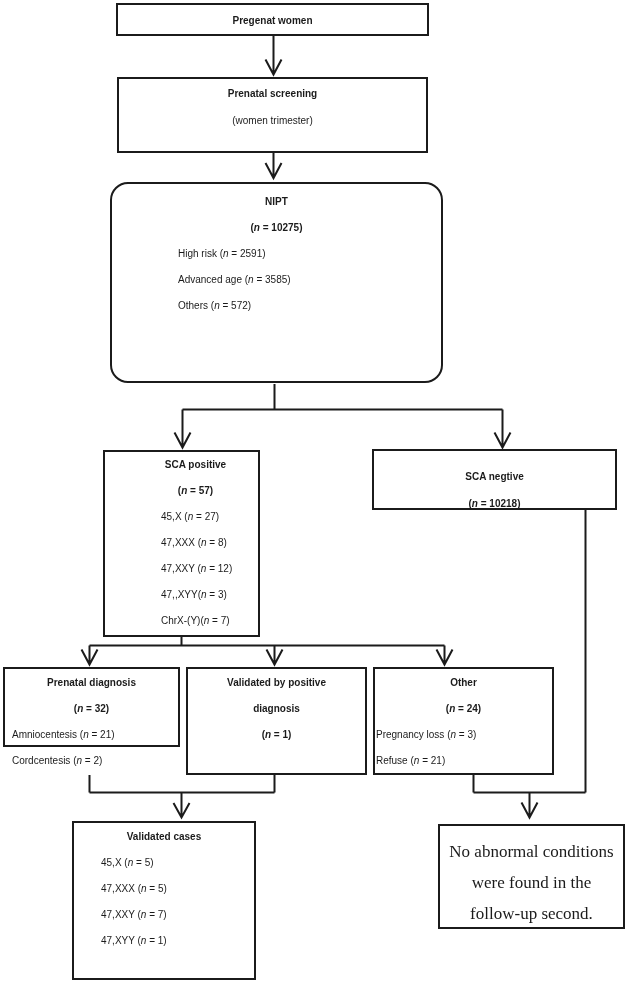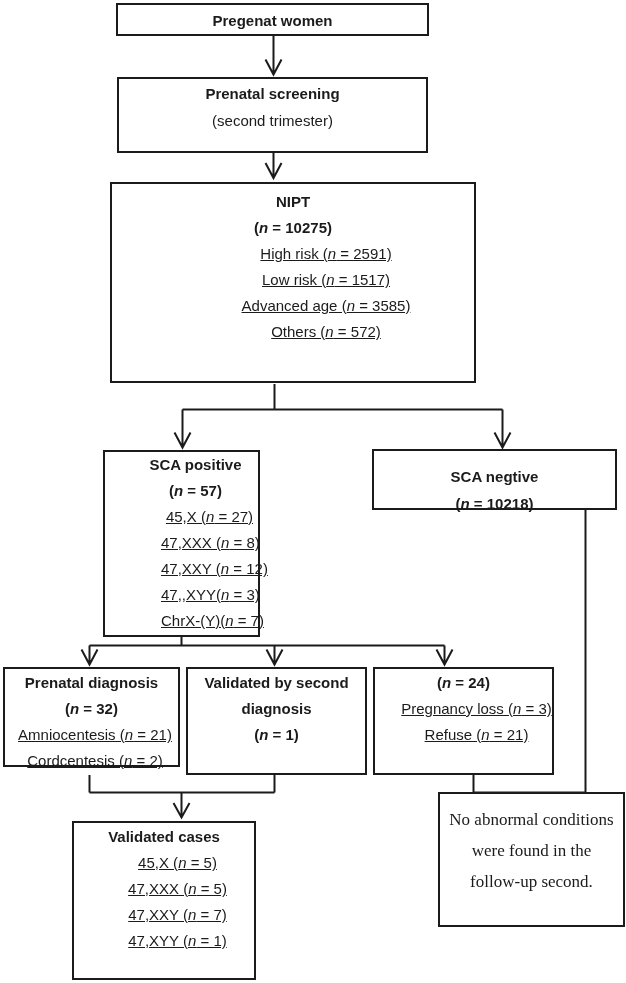"Pregenat women" .box { font-size: 15px -> 10px }
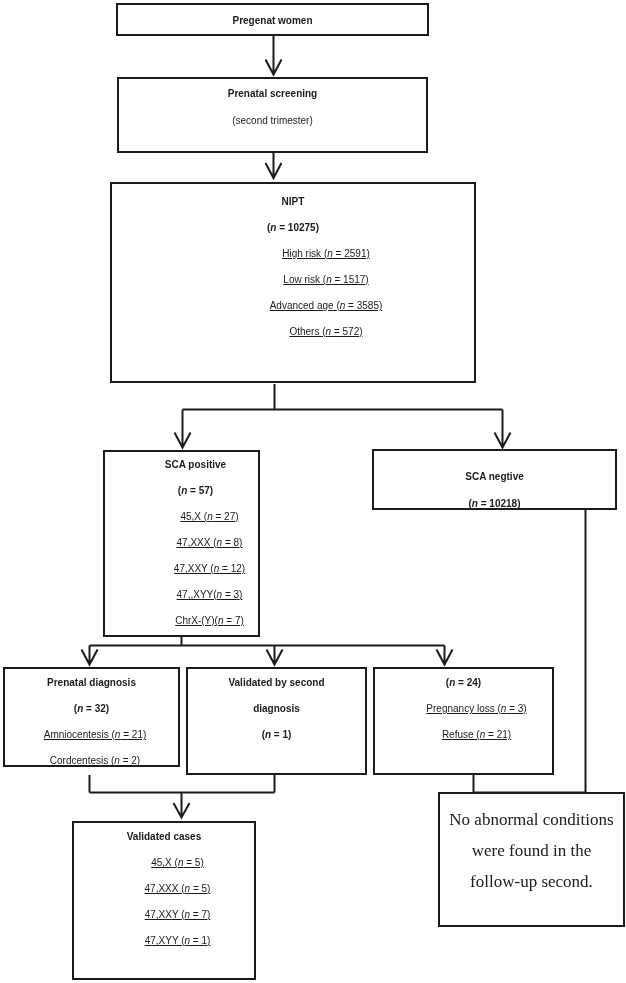"(second trimester)" div.ln { text: second -> women }
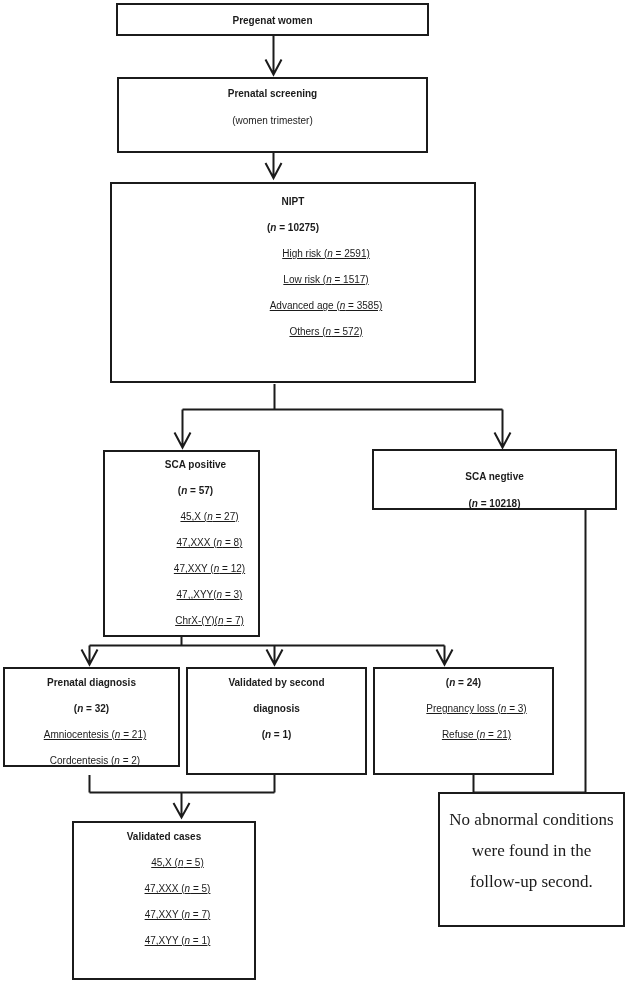"NIPT" div.box { border-radius: none -> 18px; width: 366px -> 333px }
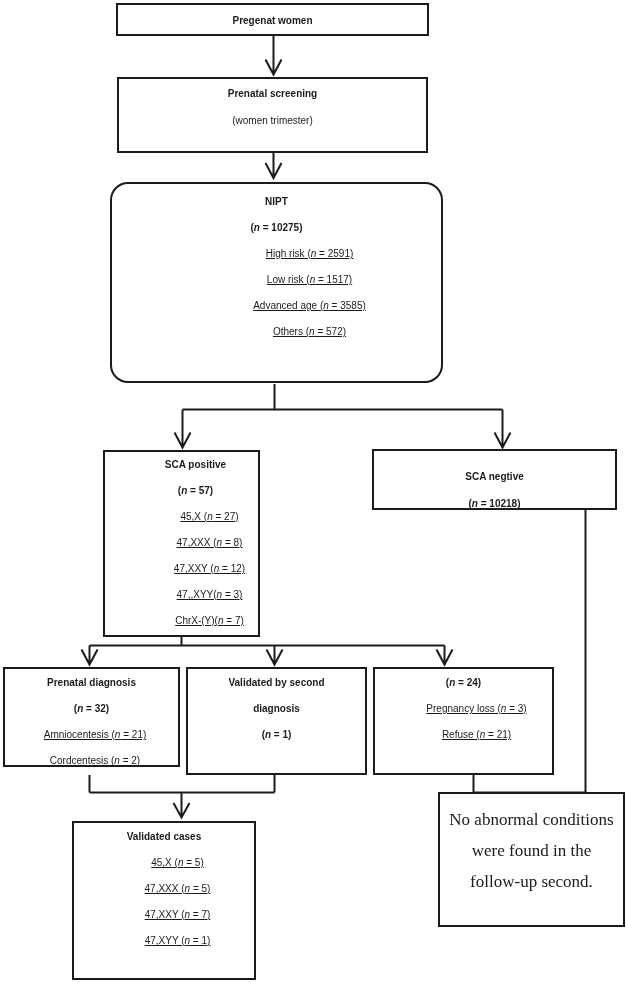"High risk (n = 2591)" .item { text-align: center -> left; text-decoration: underline -> none }
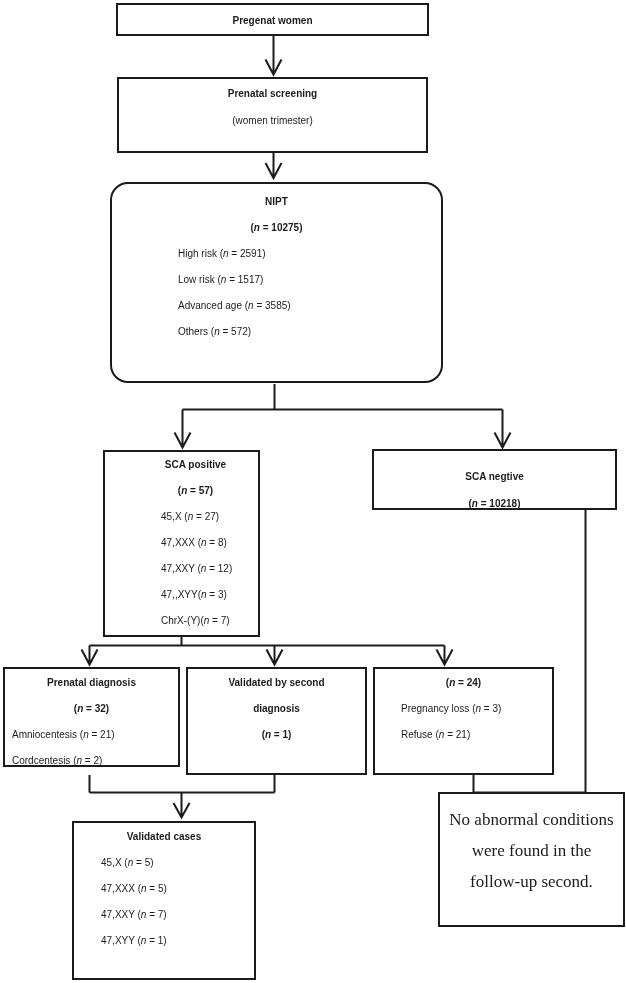"Low risk (n = 1517)" div.ln { html: <div>Low risk (<i>n</i> = 1517)</div> -> none }
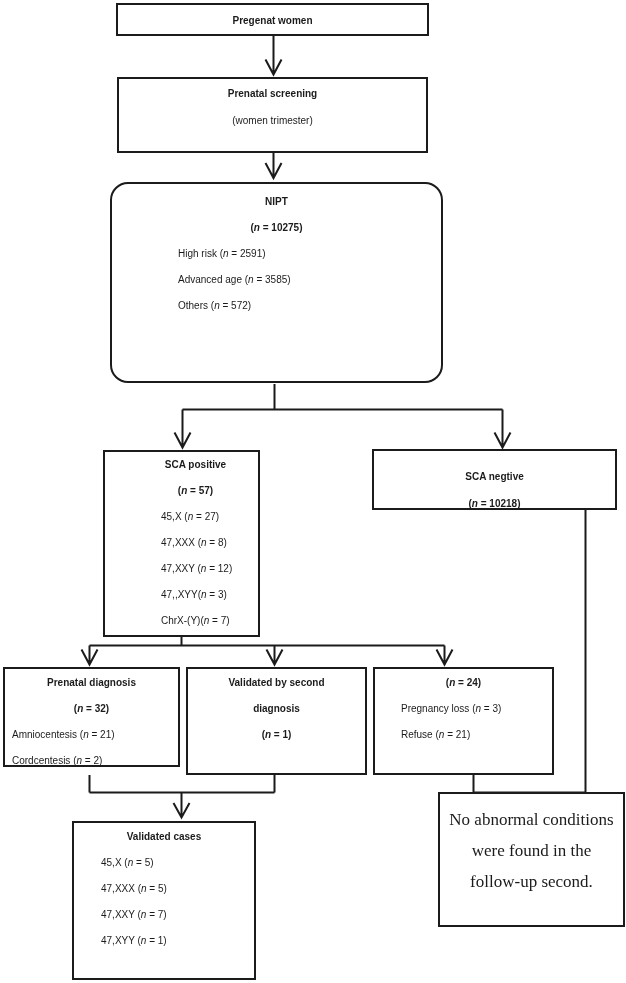"Prenatal diagnosis" div.box { height: 100px -> 80px }
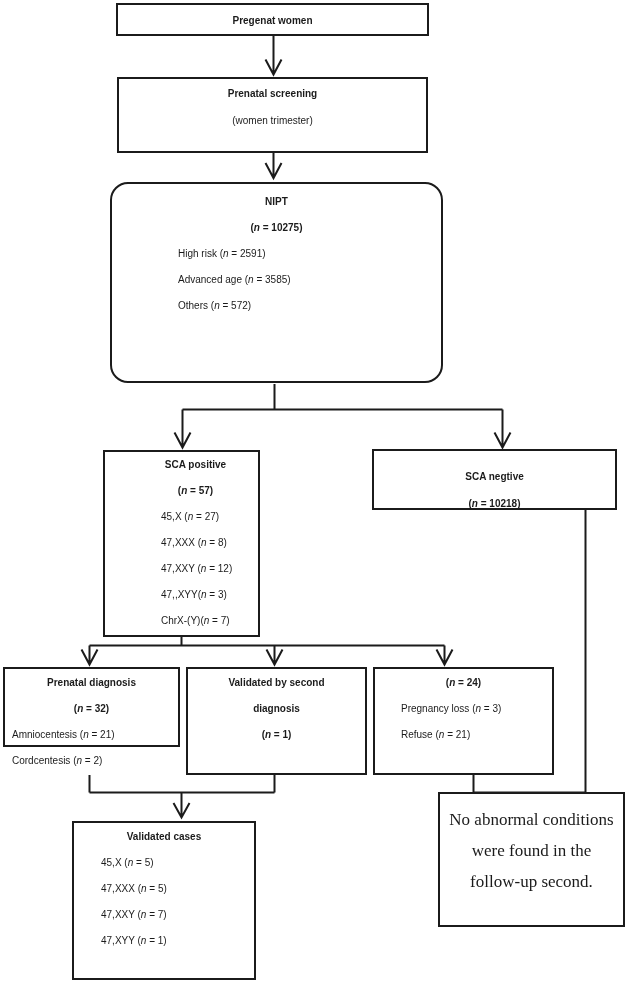"Validated by second" div.ln { text: second -> positive }
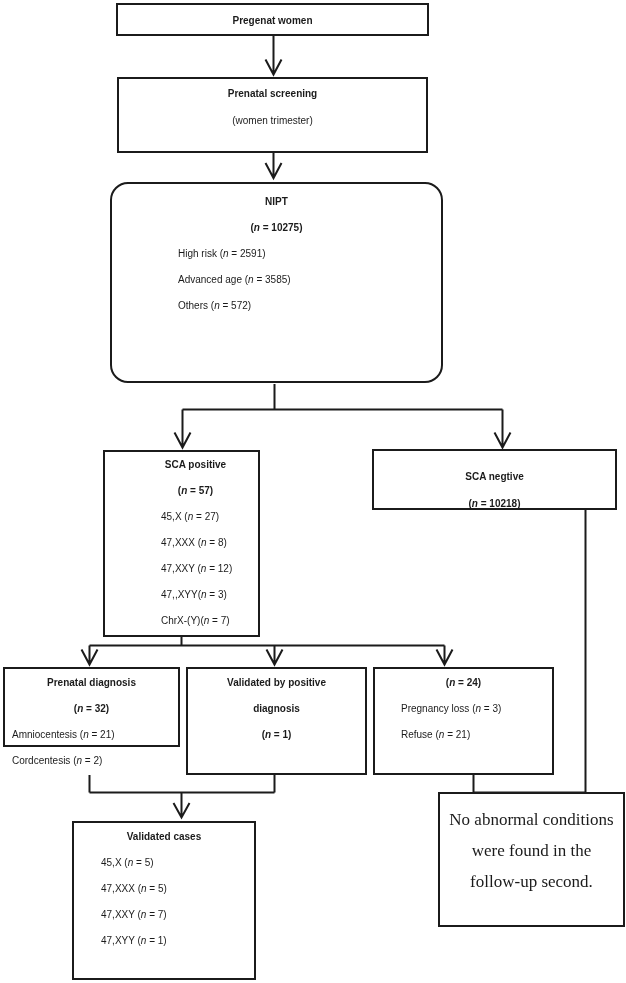"Other" div.ln { html: none -> <div>Other</div> }
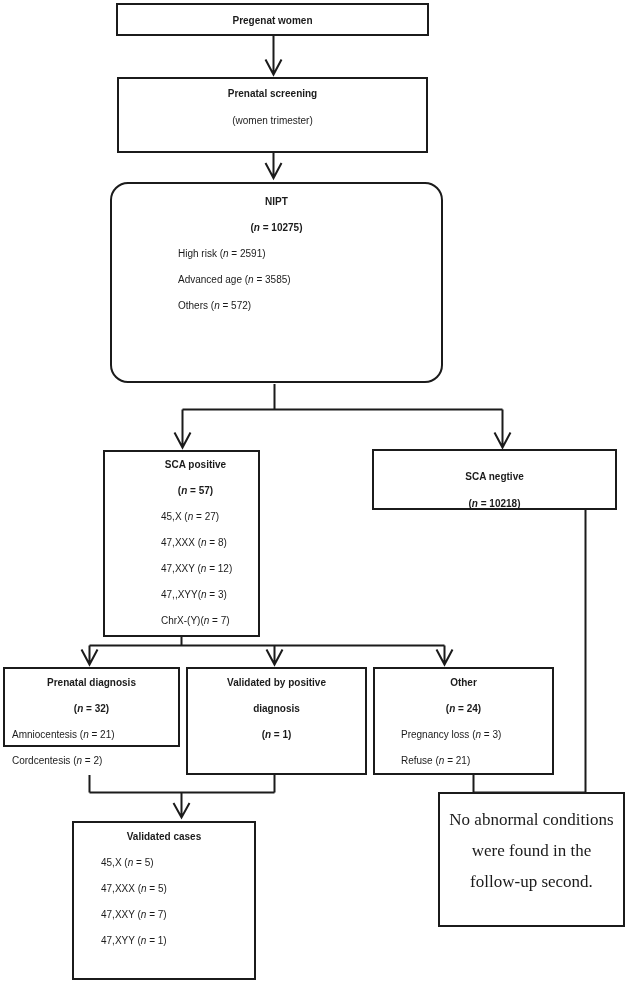"Pregnancy loss (n = 3)" .b-other .item { padding-left: 26px -> 1px }
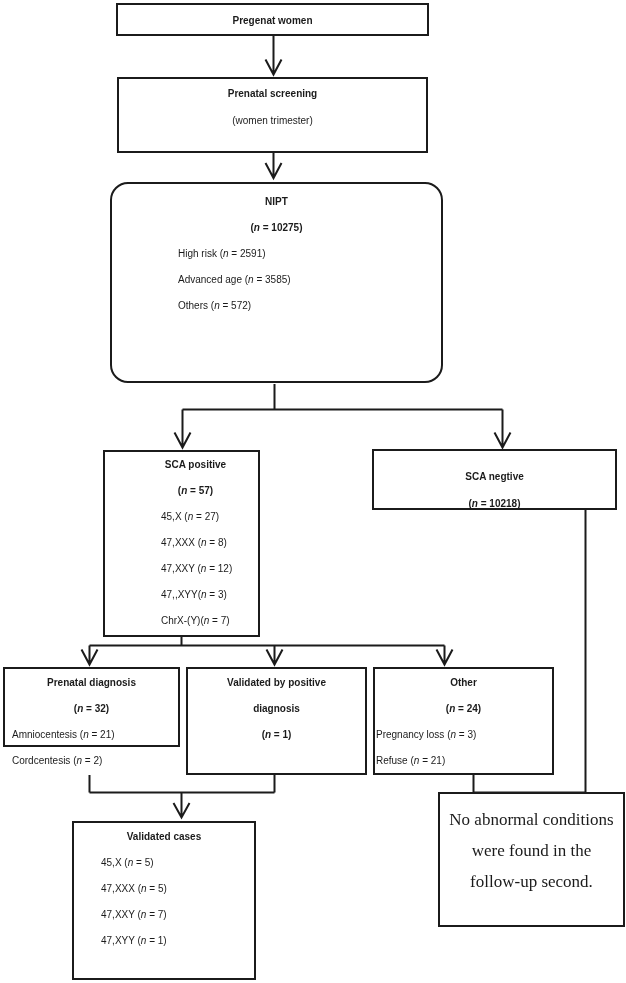"No abnormal conditions" div.box { height: 135px -> 105px; top: 792px -> 824px }
